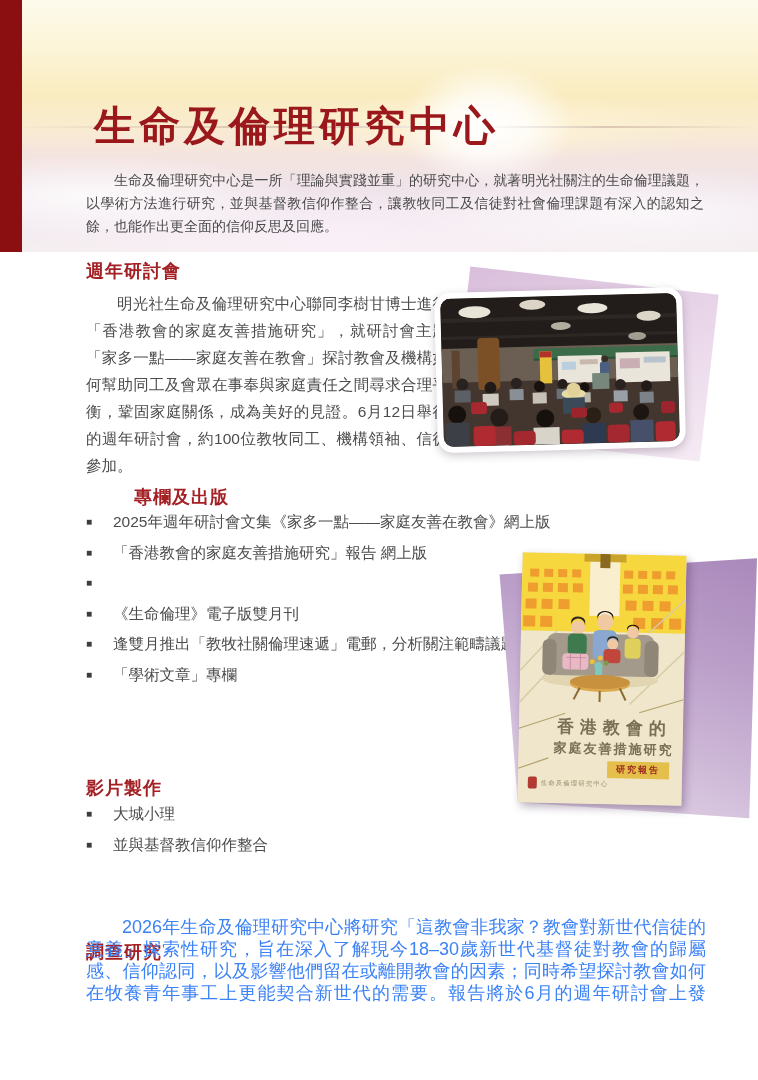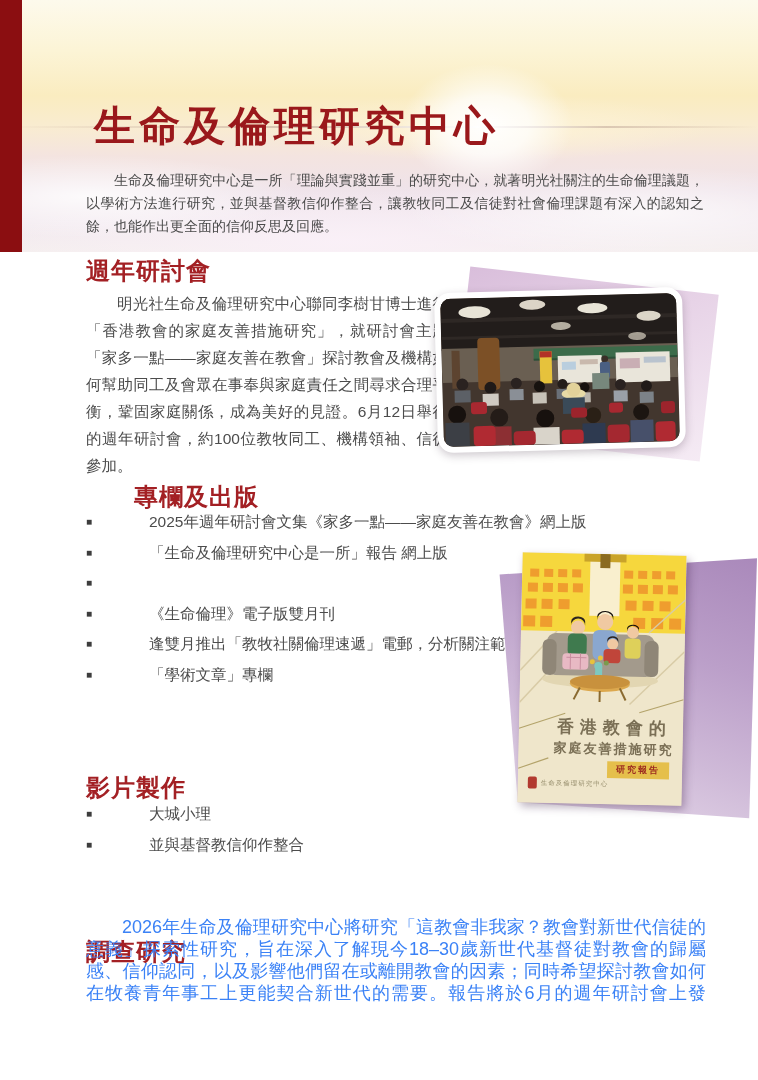"週年研討會" .sec-h { font-size: 24px -> 18px }
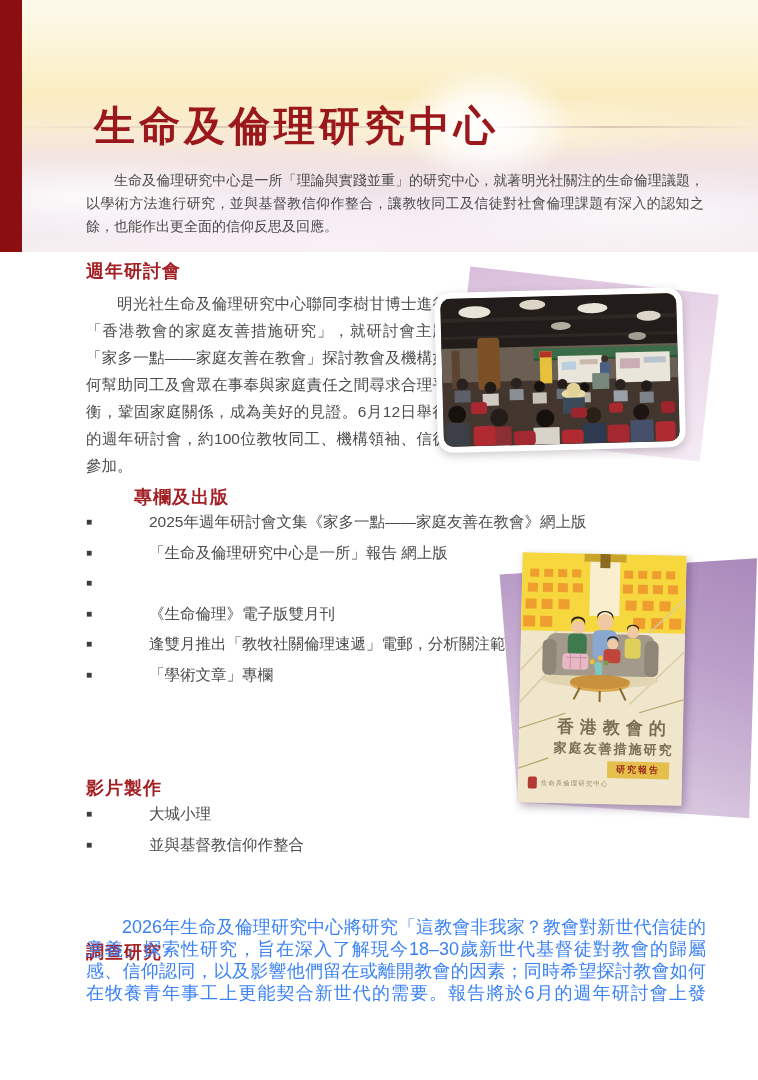"2025年週年研討會文集《家多一點——家庭友善在教會》網上版" .li-text { margin-left: 36px -> none }
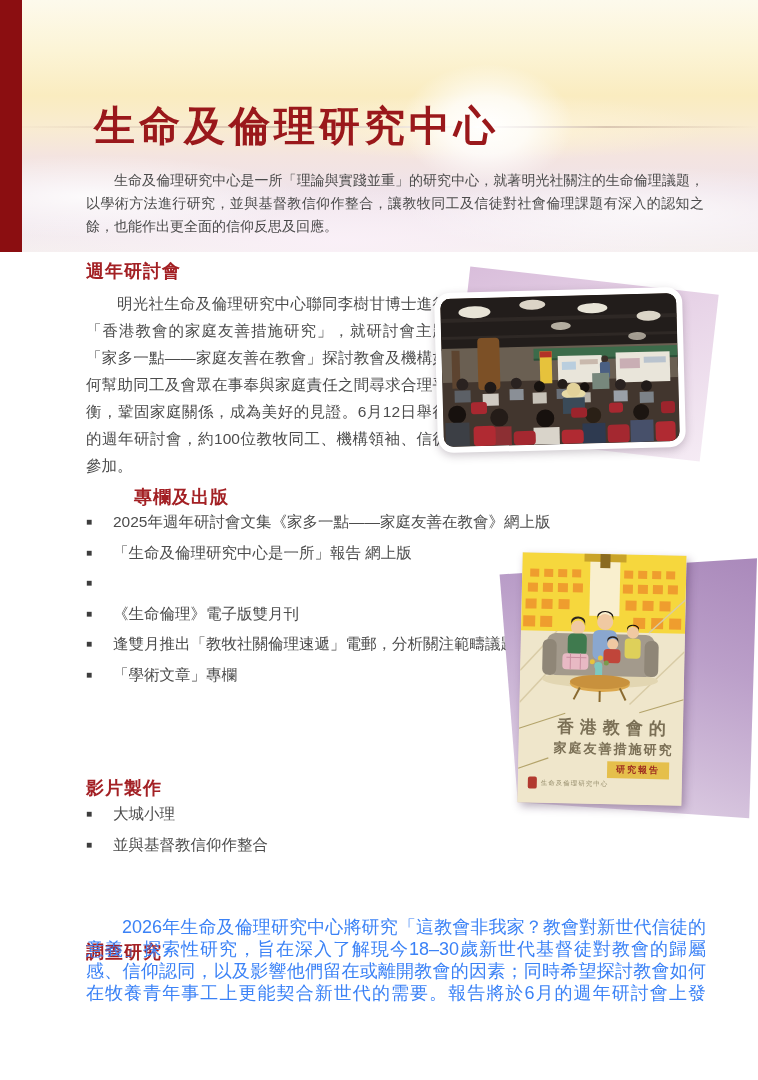"「生命及倫理研究中心是一所」報告 網上版" span.li-text { text: 生命及倫理研究中心是一所 -> 香港教會的家庭友善措施研究 }
